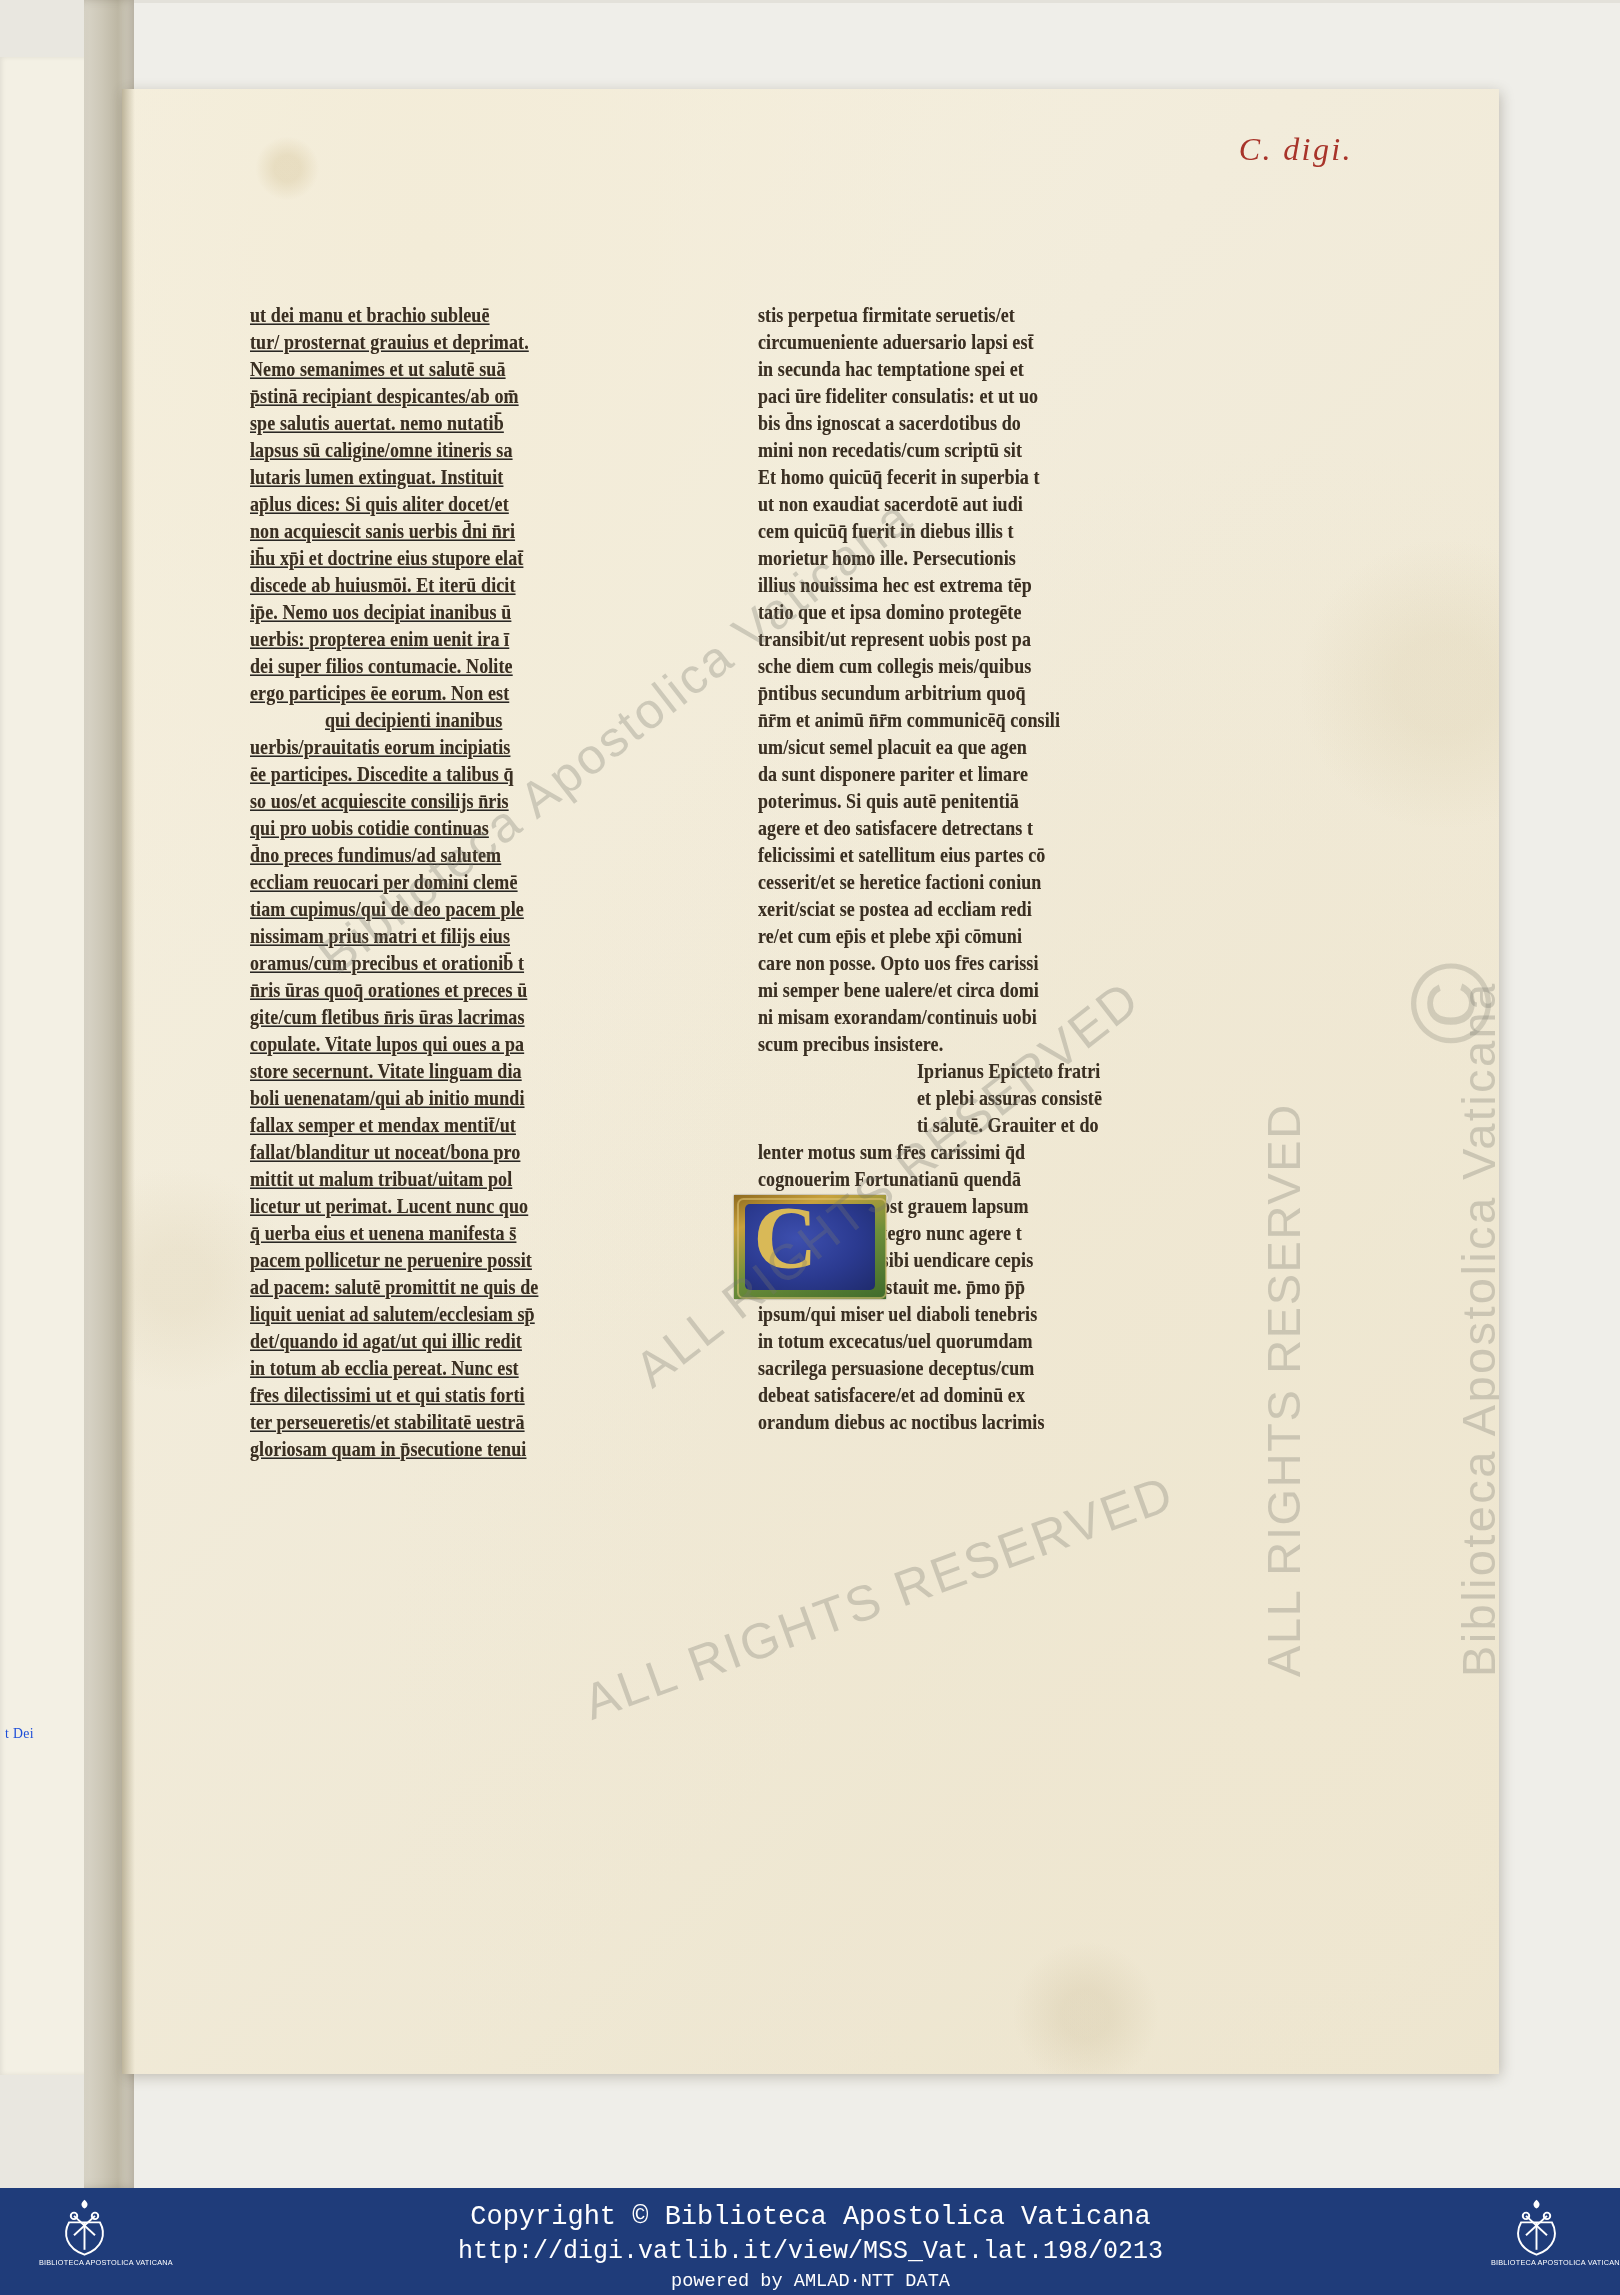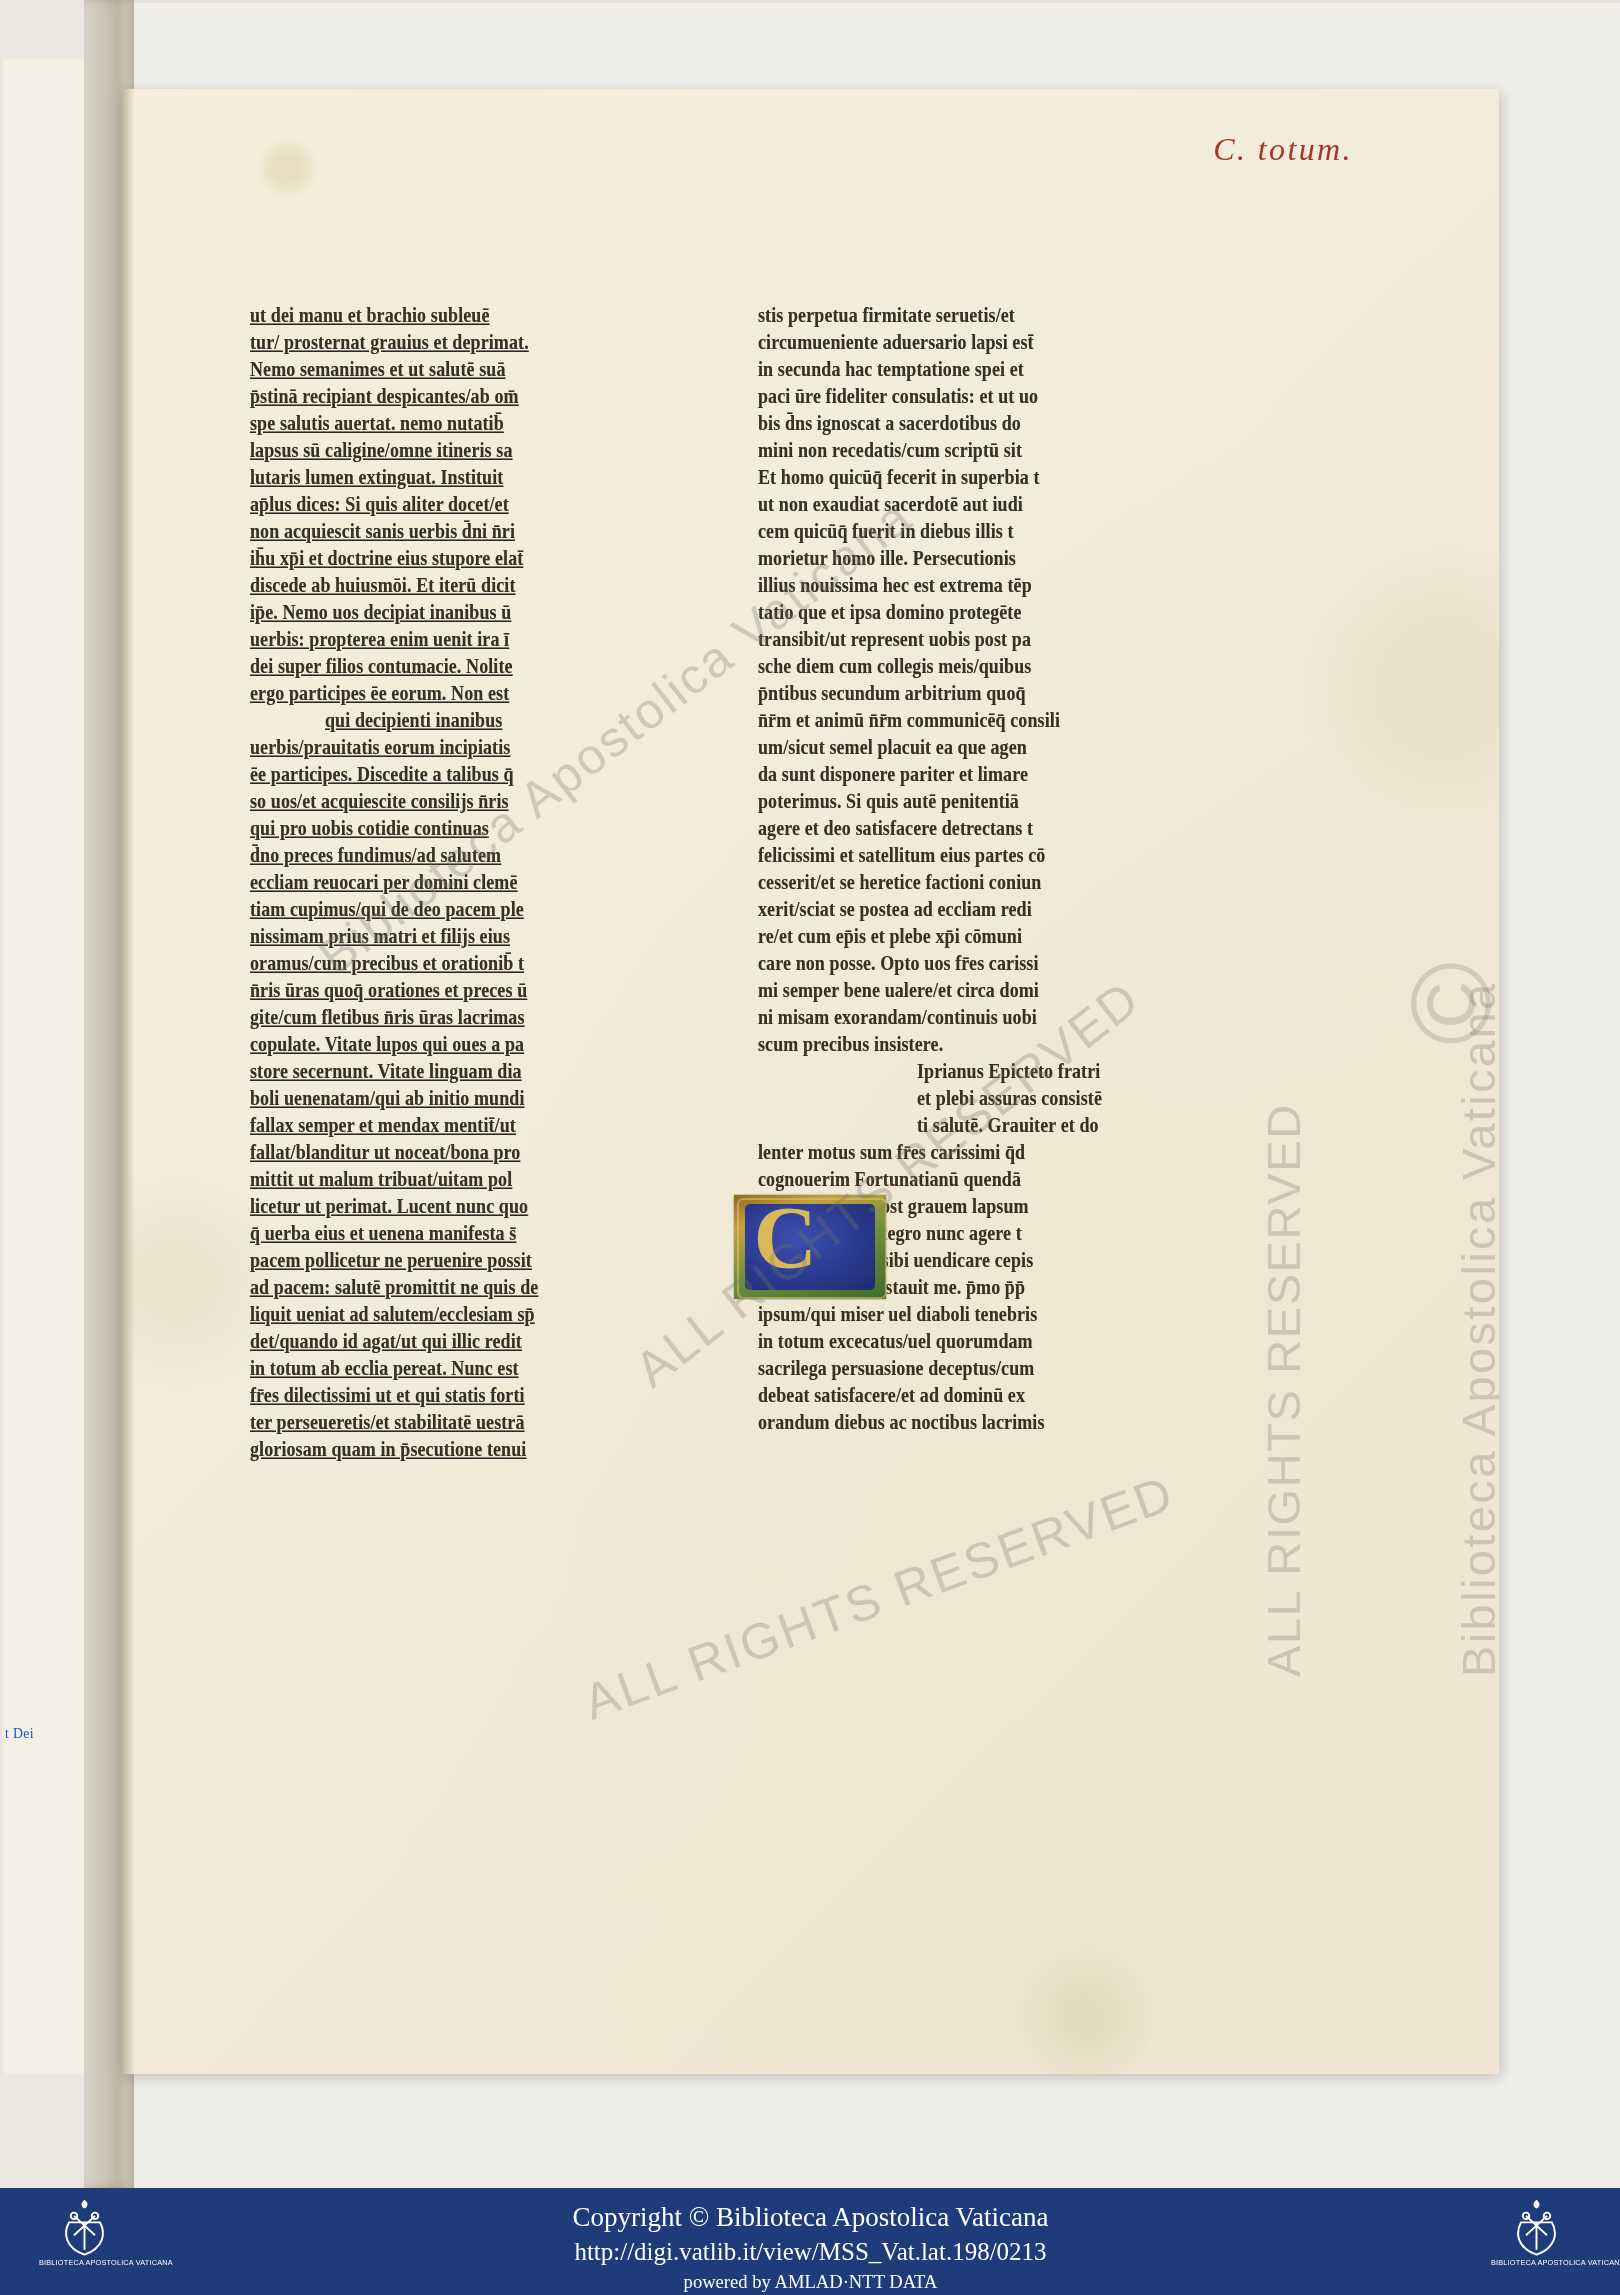"C. totum." div { text: totum -> digi }
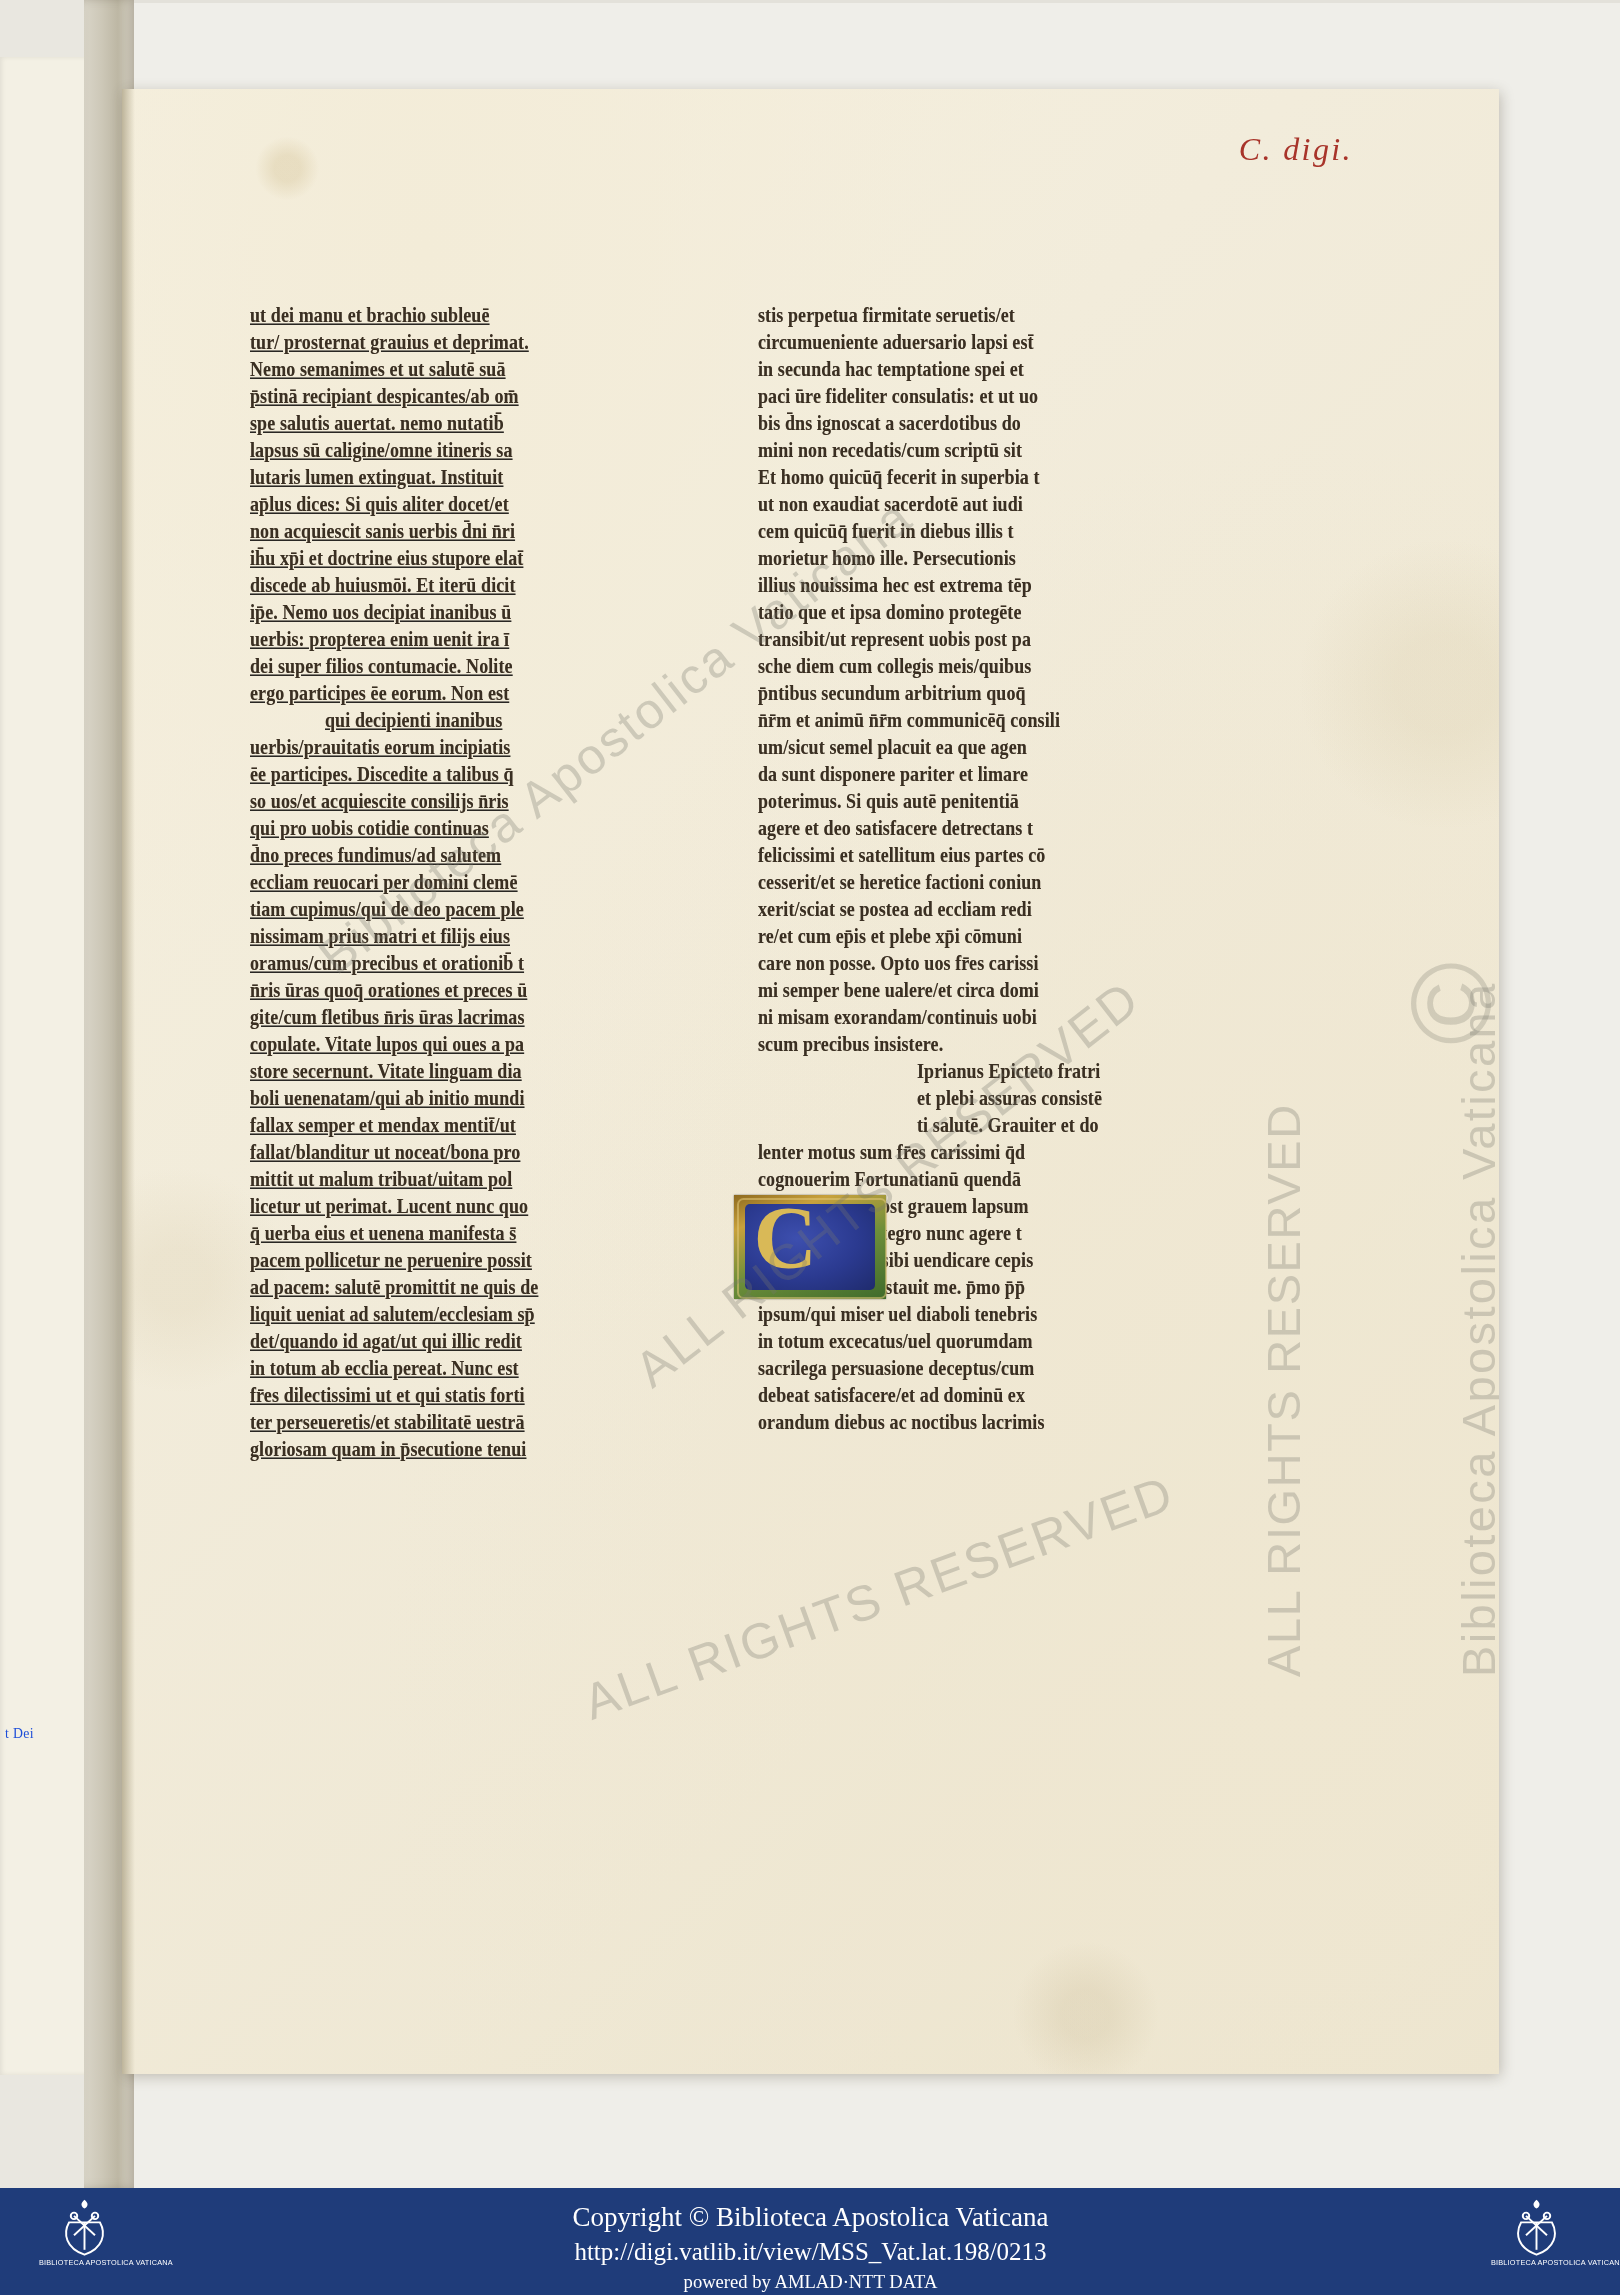"Copyright © Biblioteca Apostolica" #footer-center { font-family: Liberation Serif, serif -> Liberation Mono, monospace }
